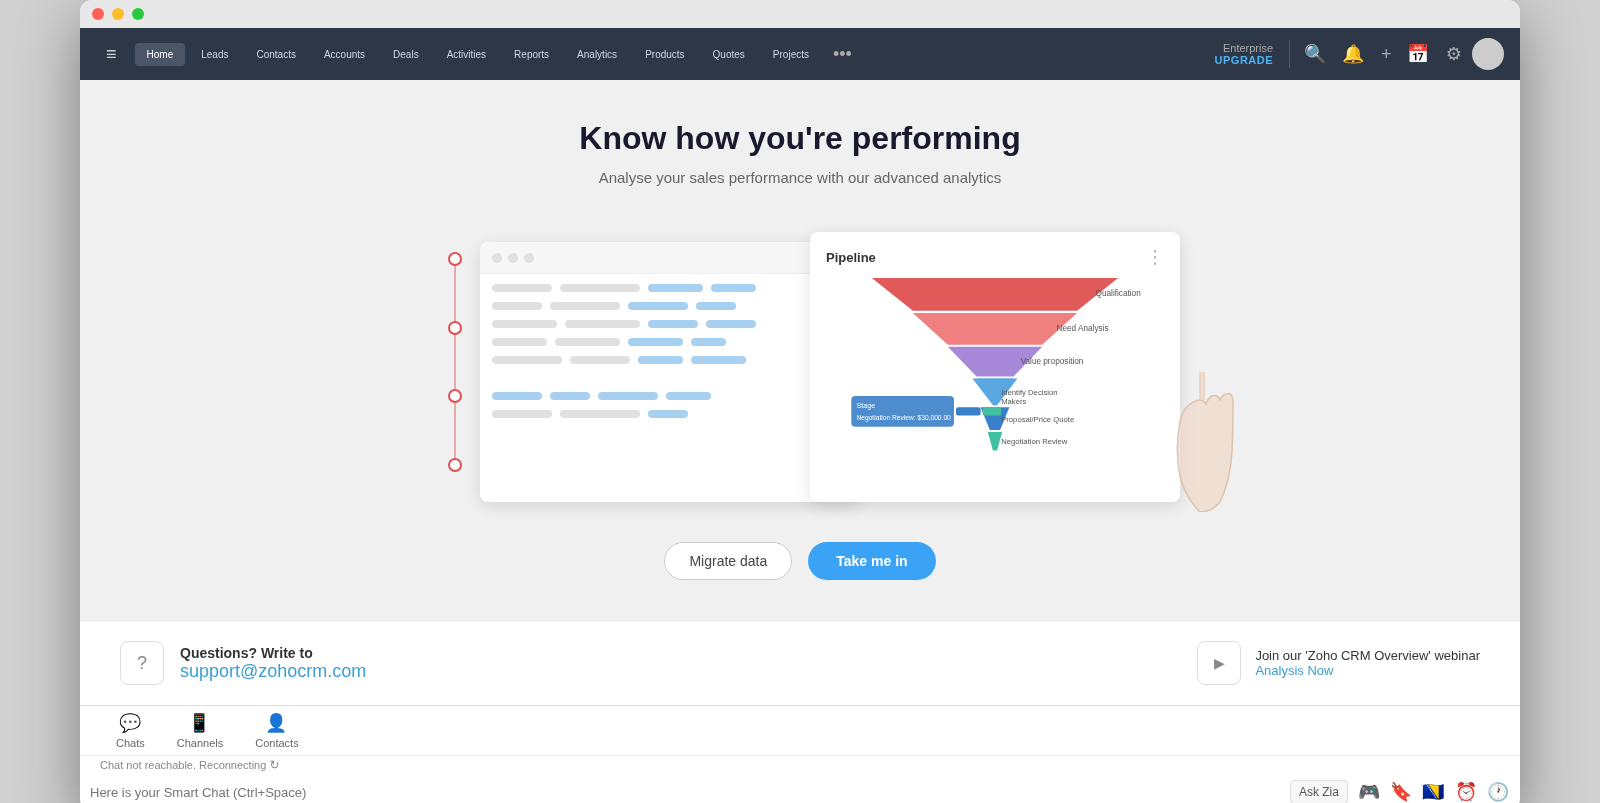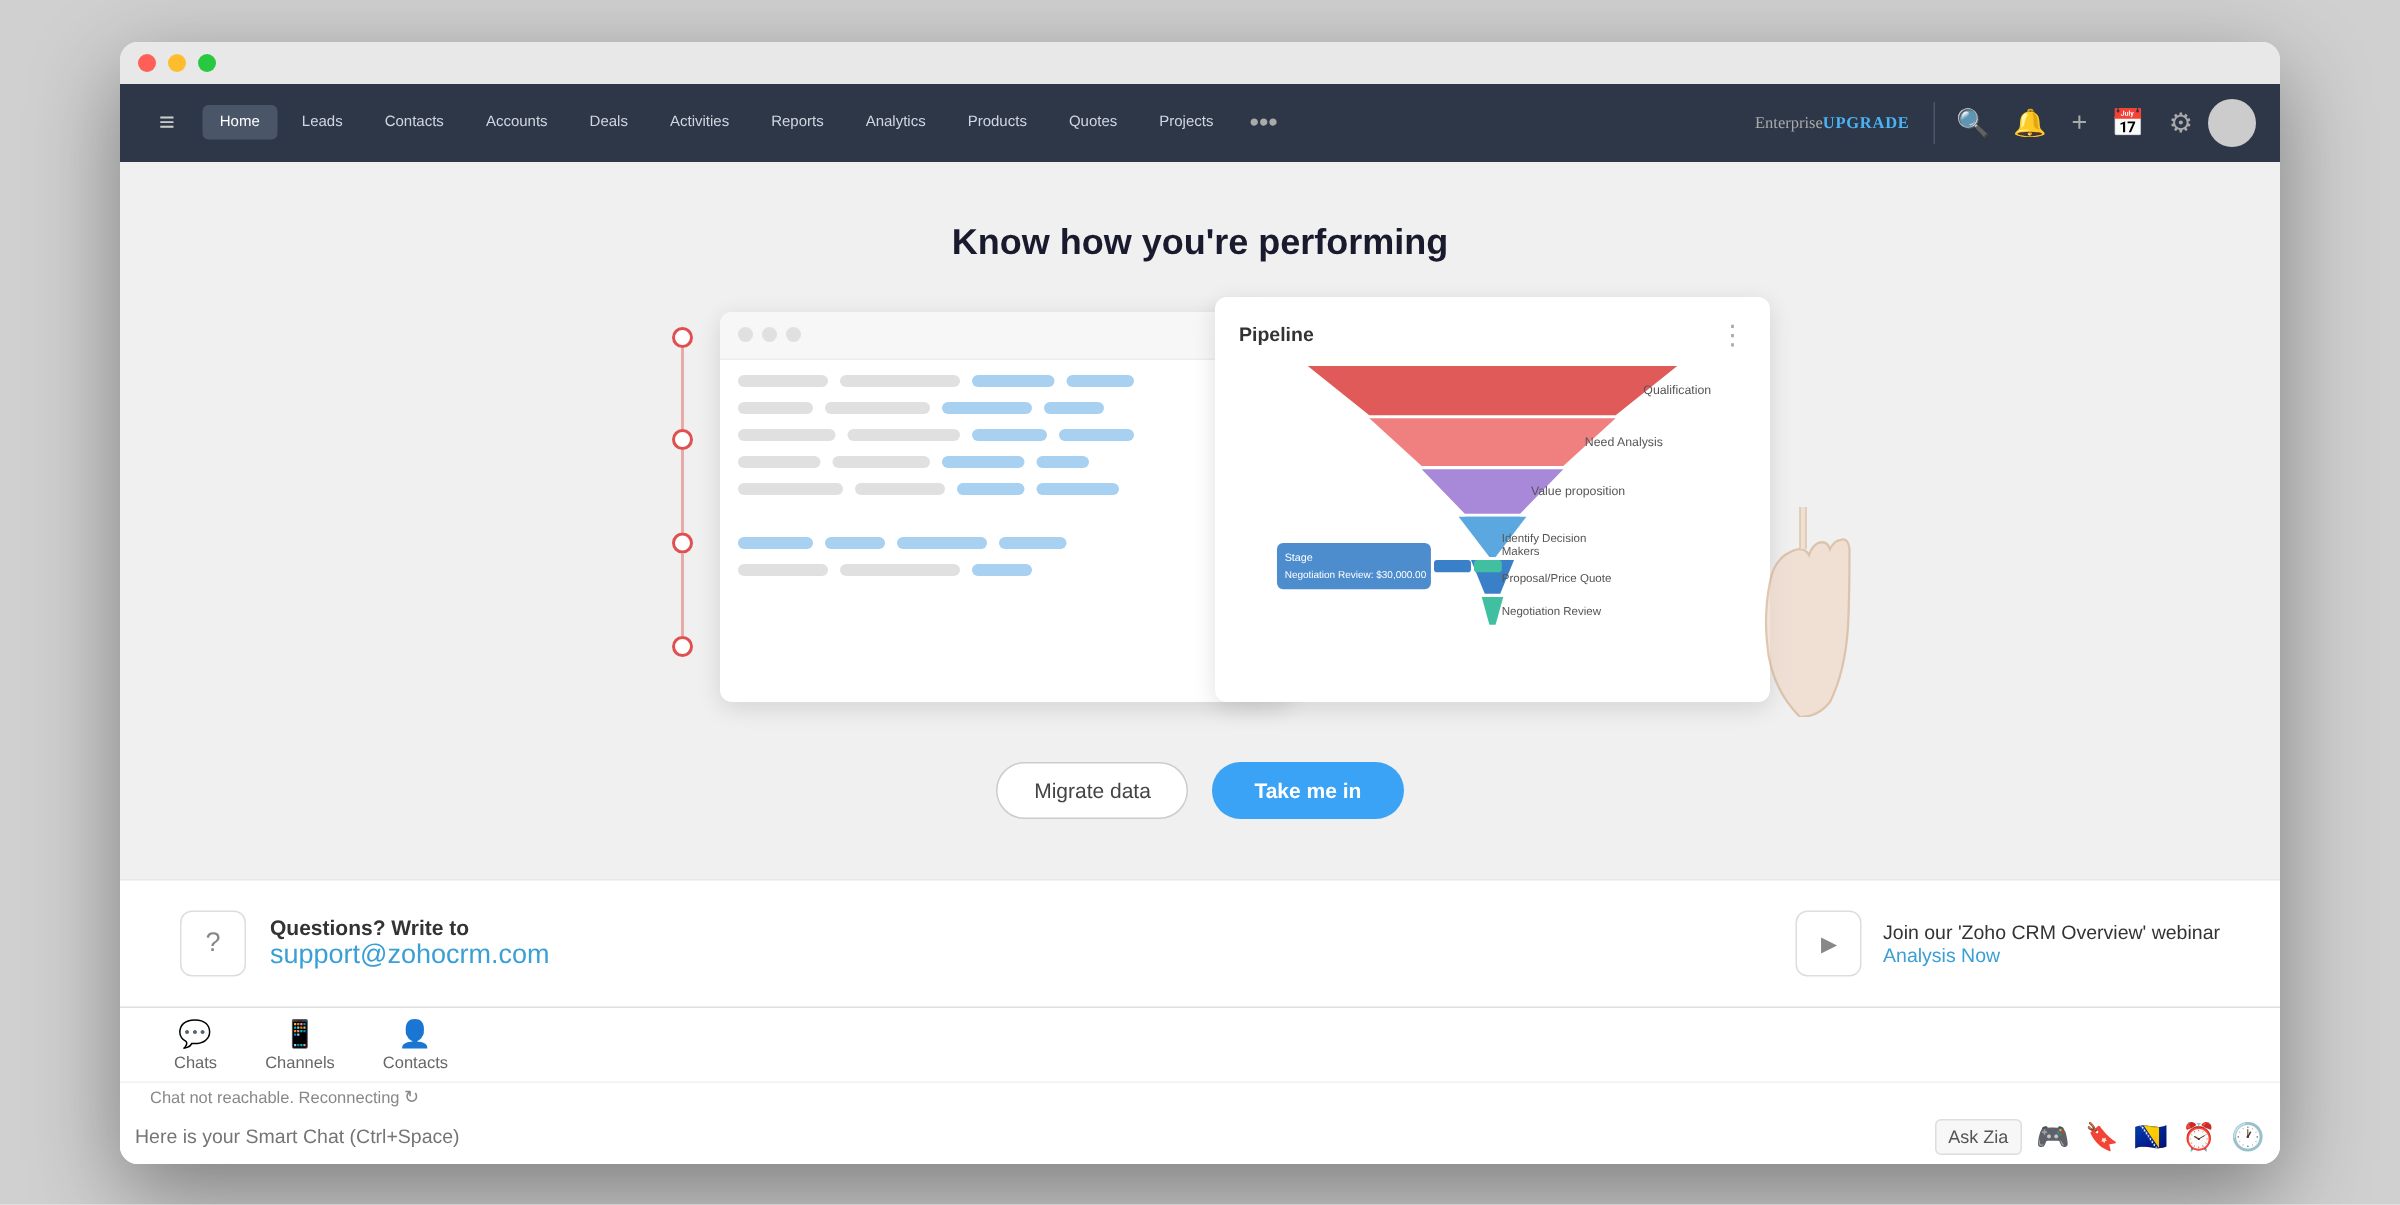"Enterprise" .nav-enterprise { flex-direction: row -> column; font-family: Liberation Serif, serif -> none }
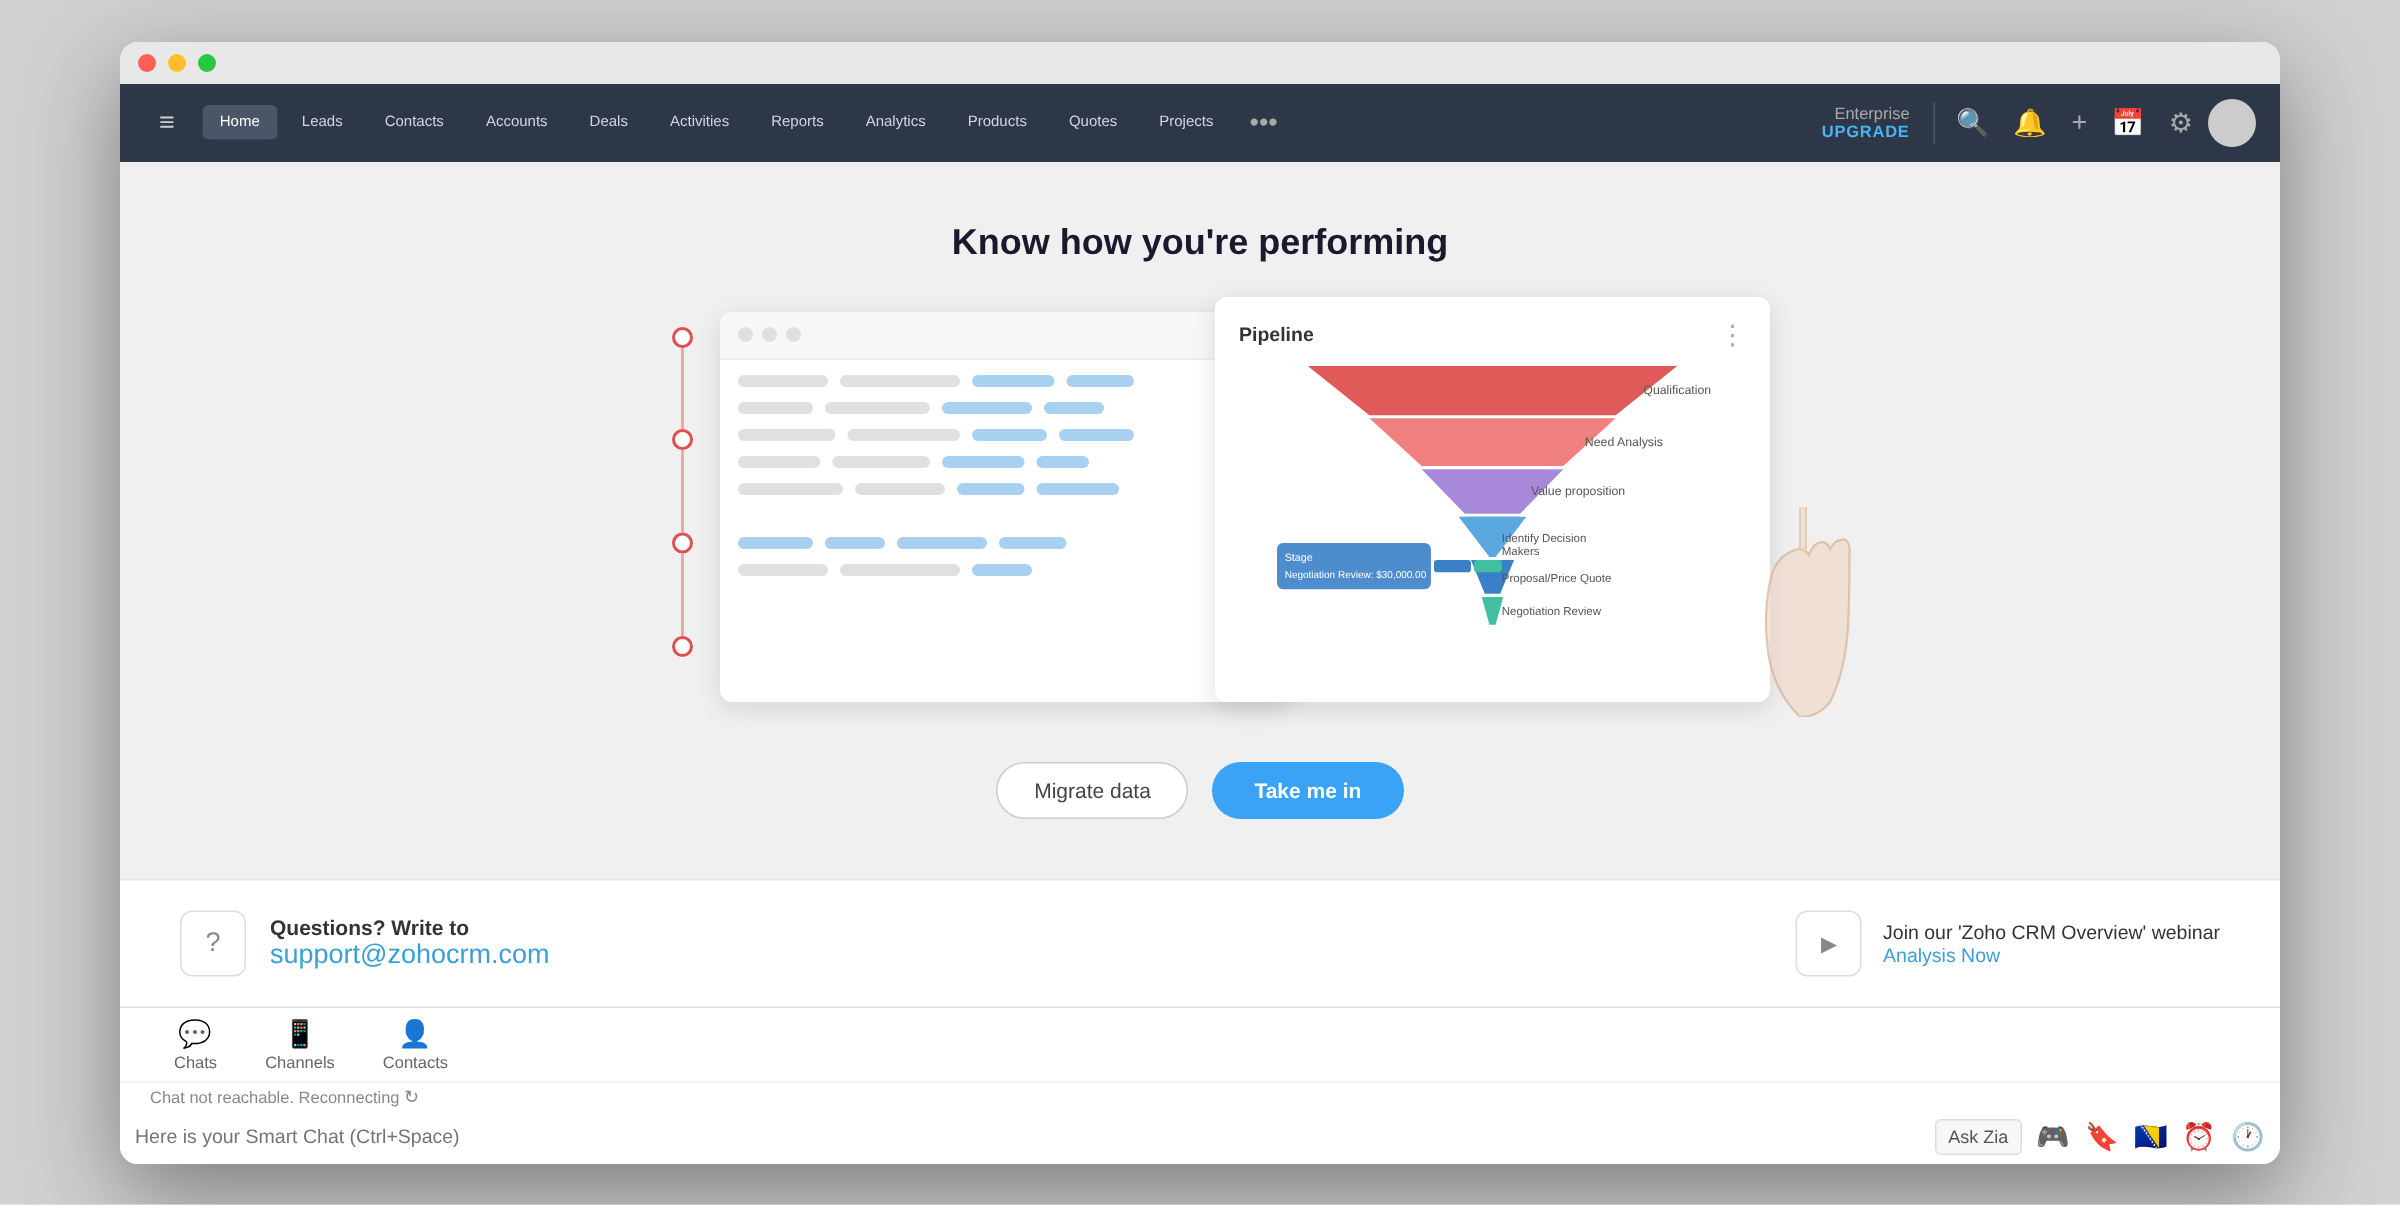"Know how you're performing" .hero-title { font-size: 24px -> 32px }
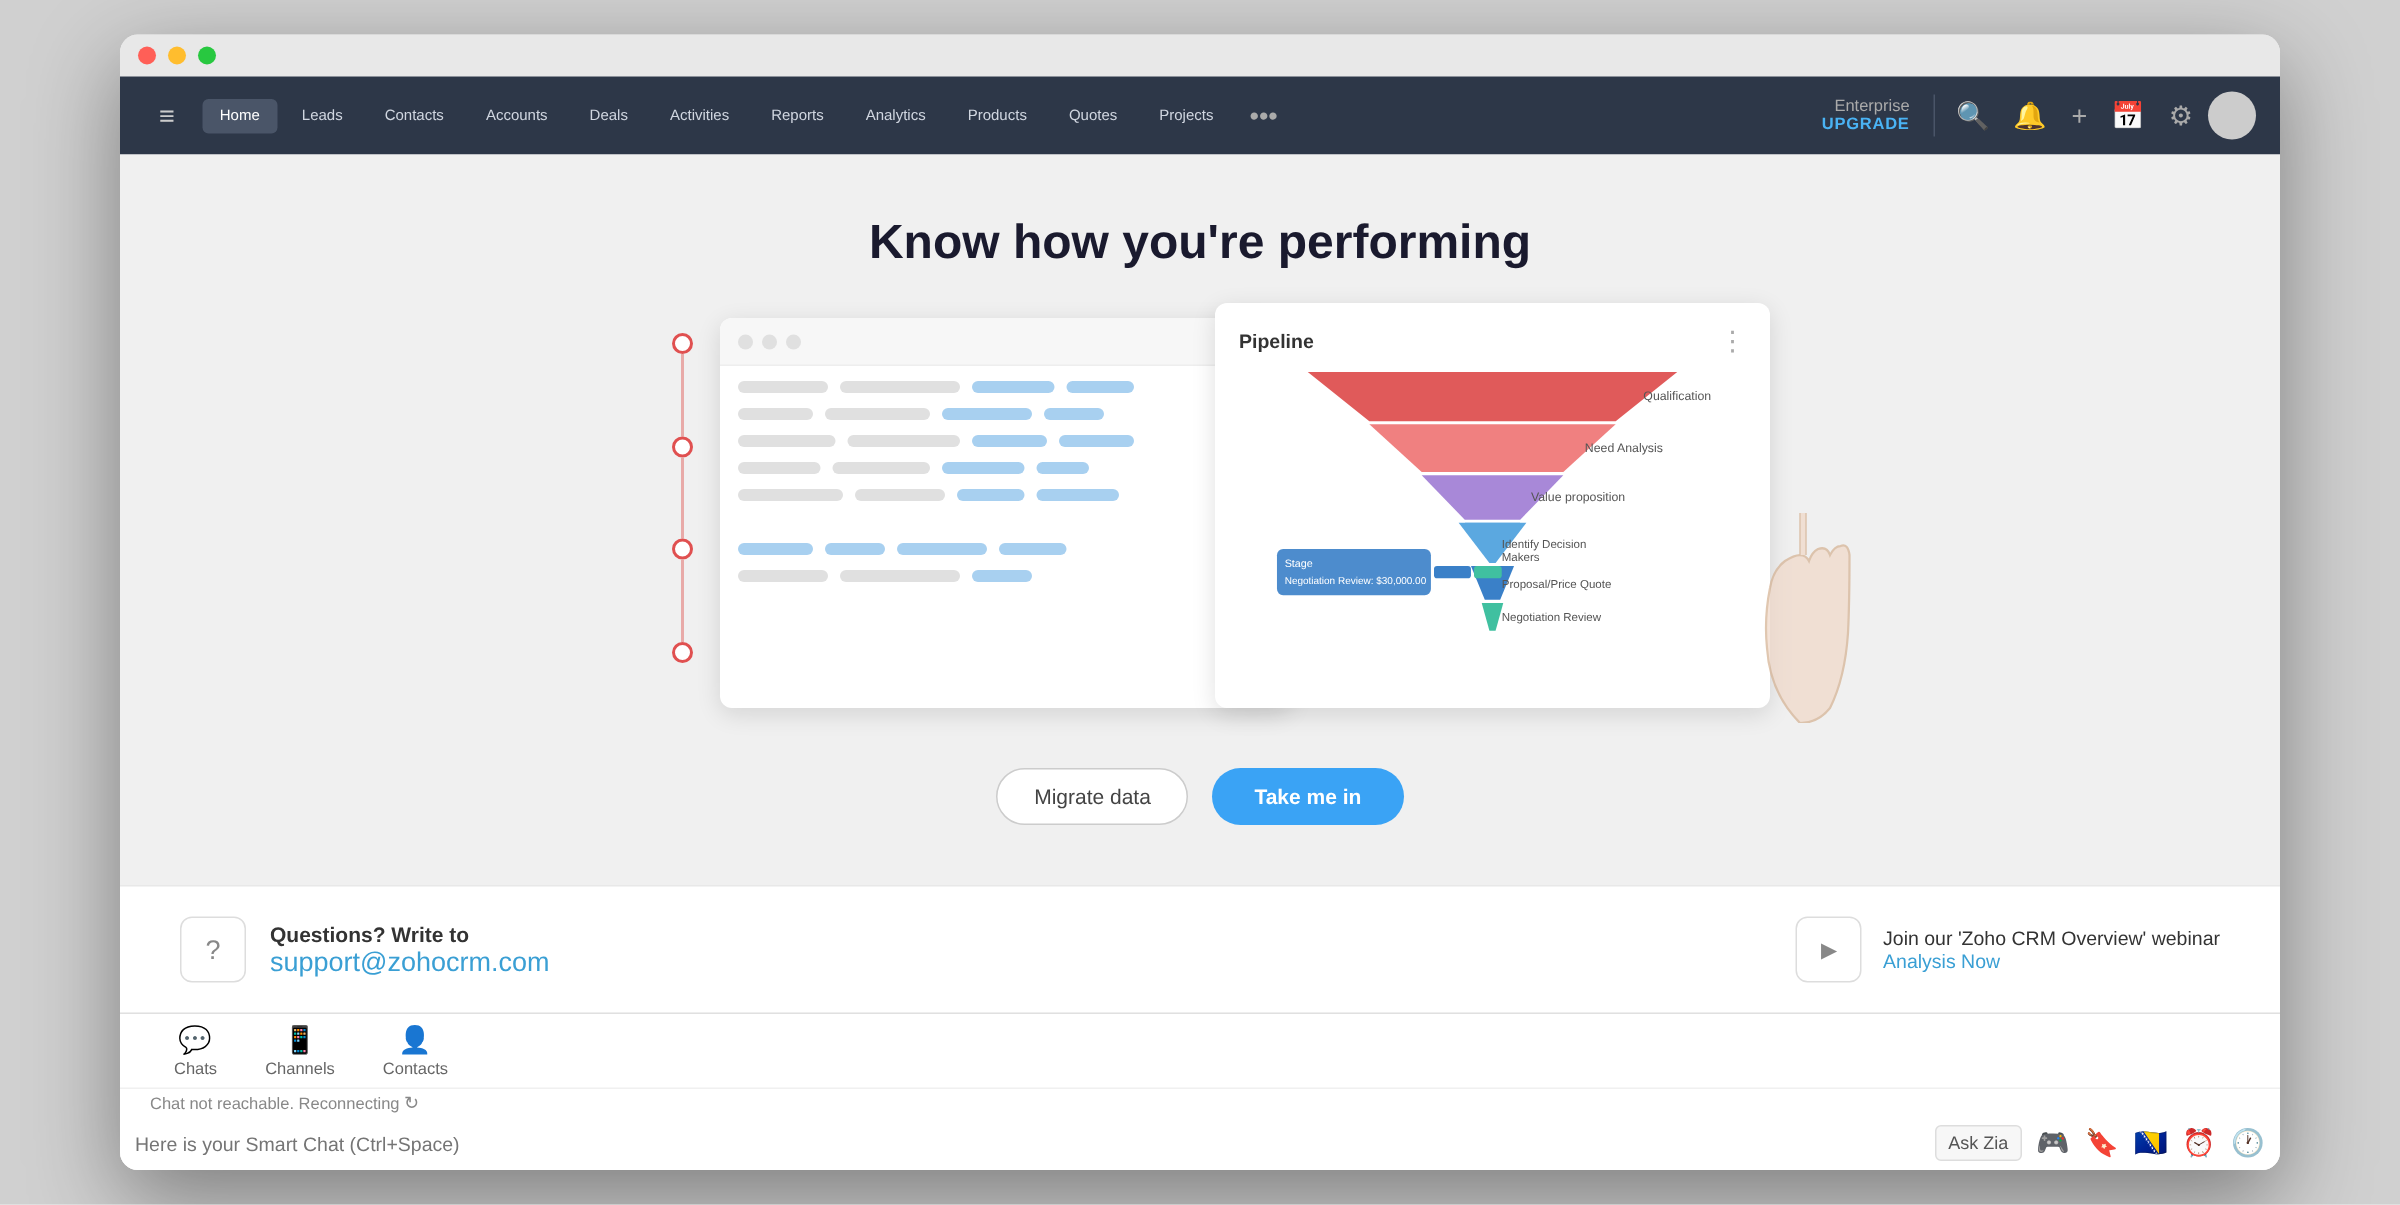"Analyse your sales performance with" p.hero-subtitle { html: none -> <p>Analyse your sales performance with our advanced analytics</p> }
